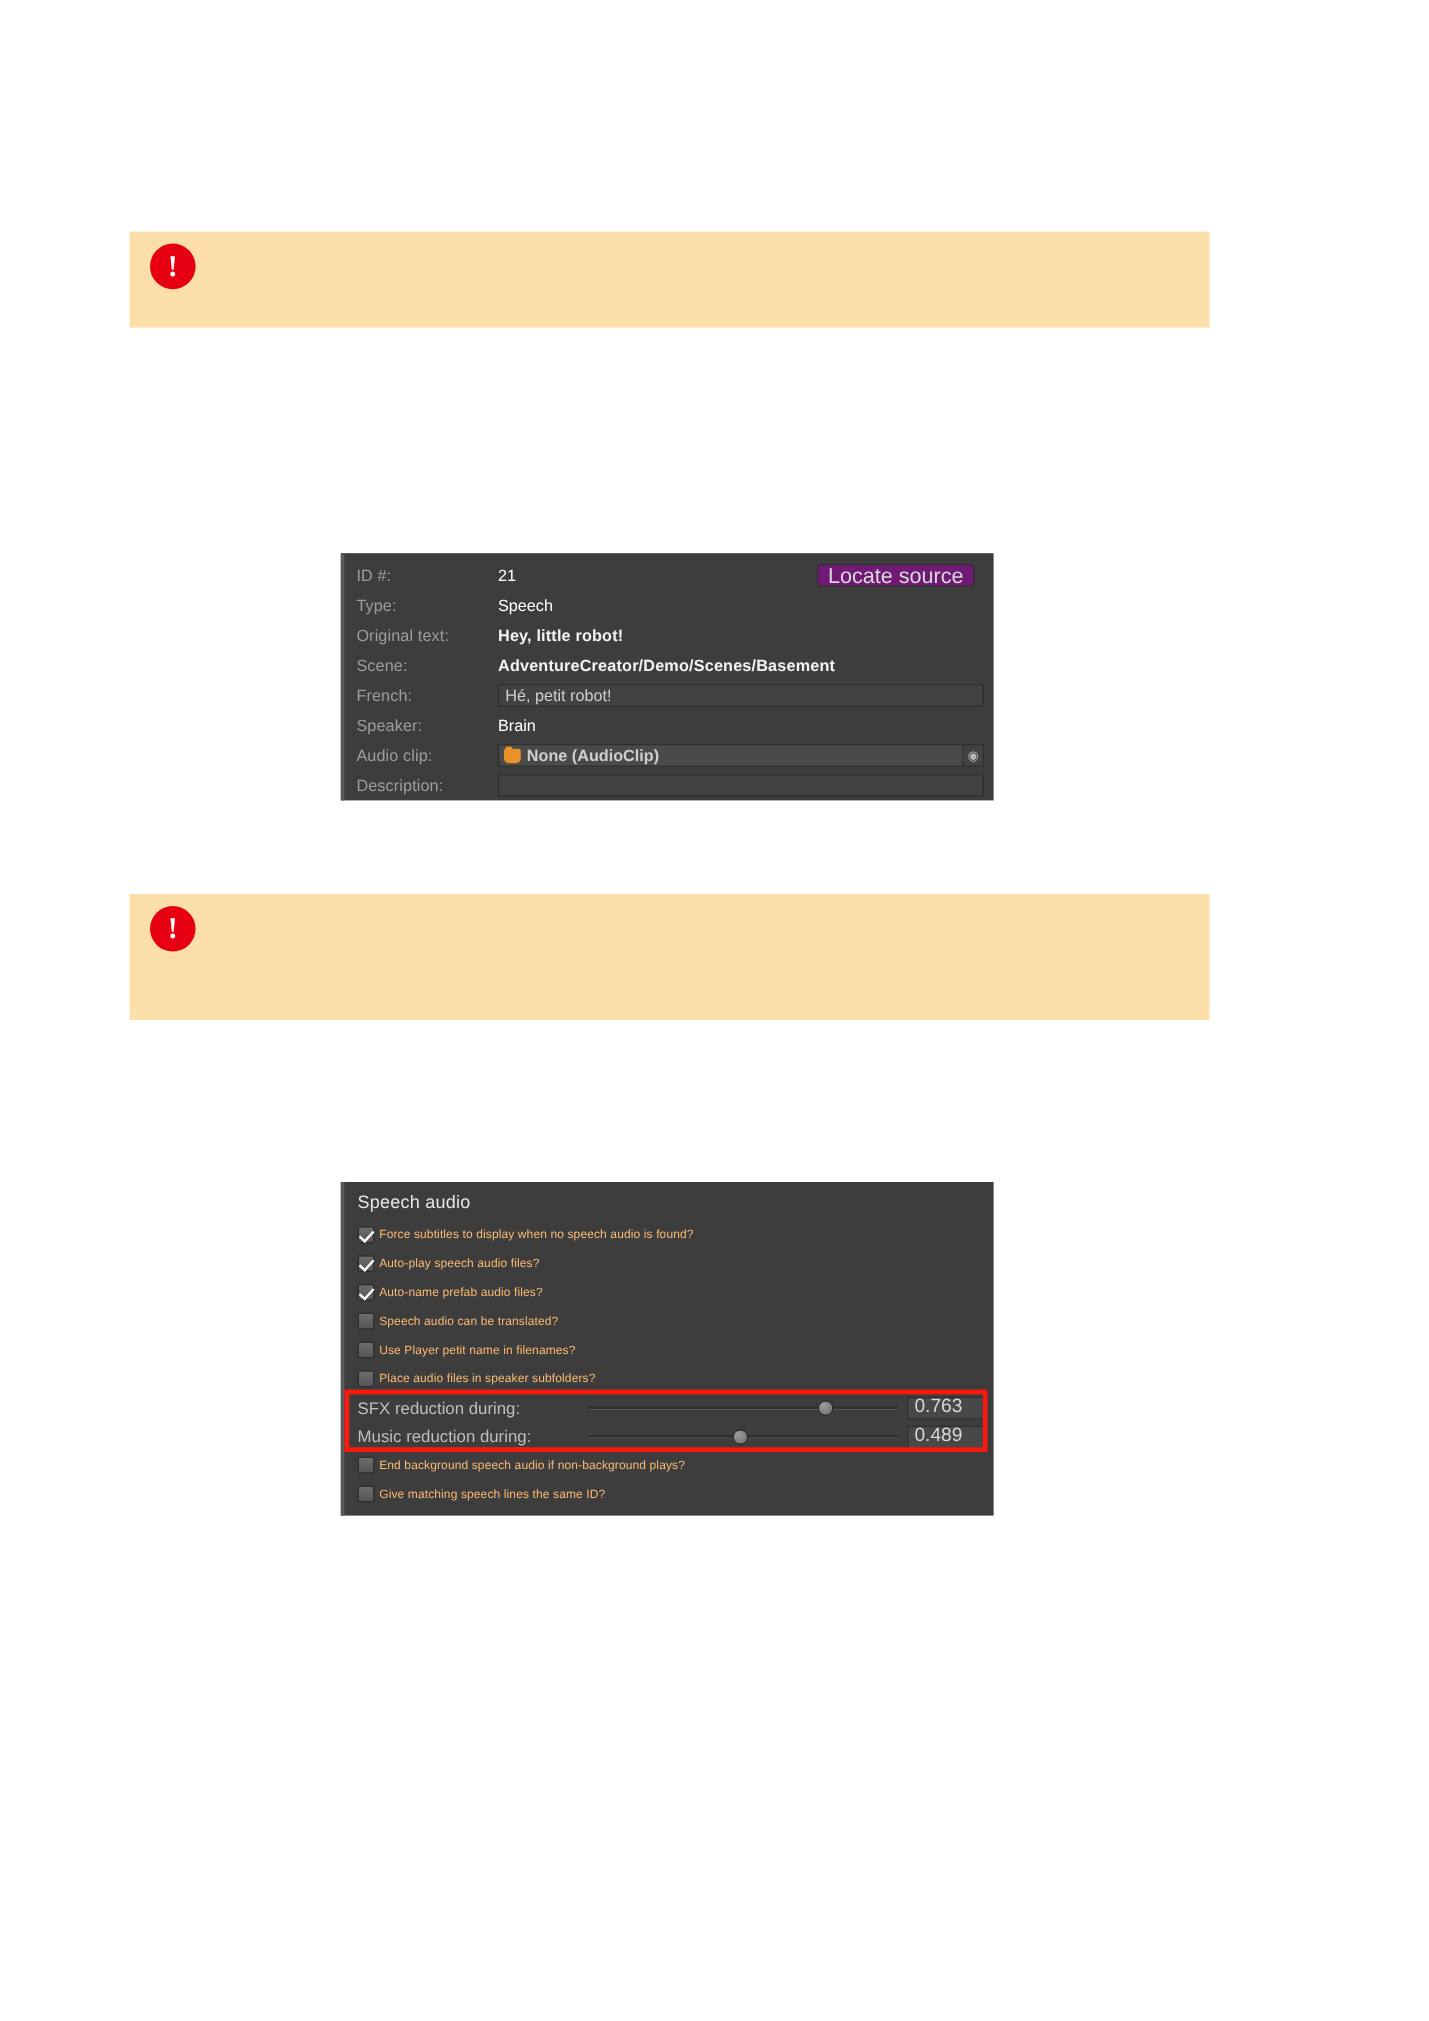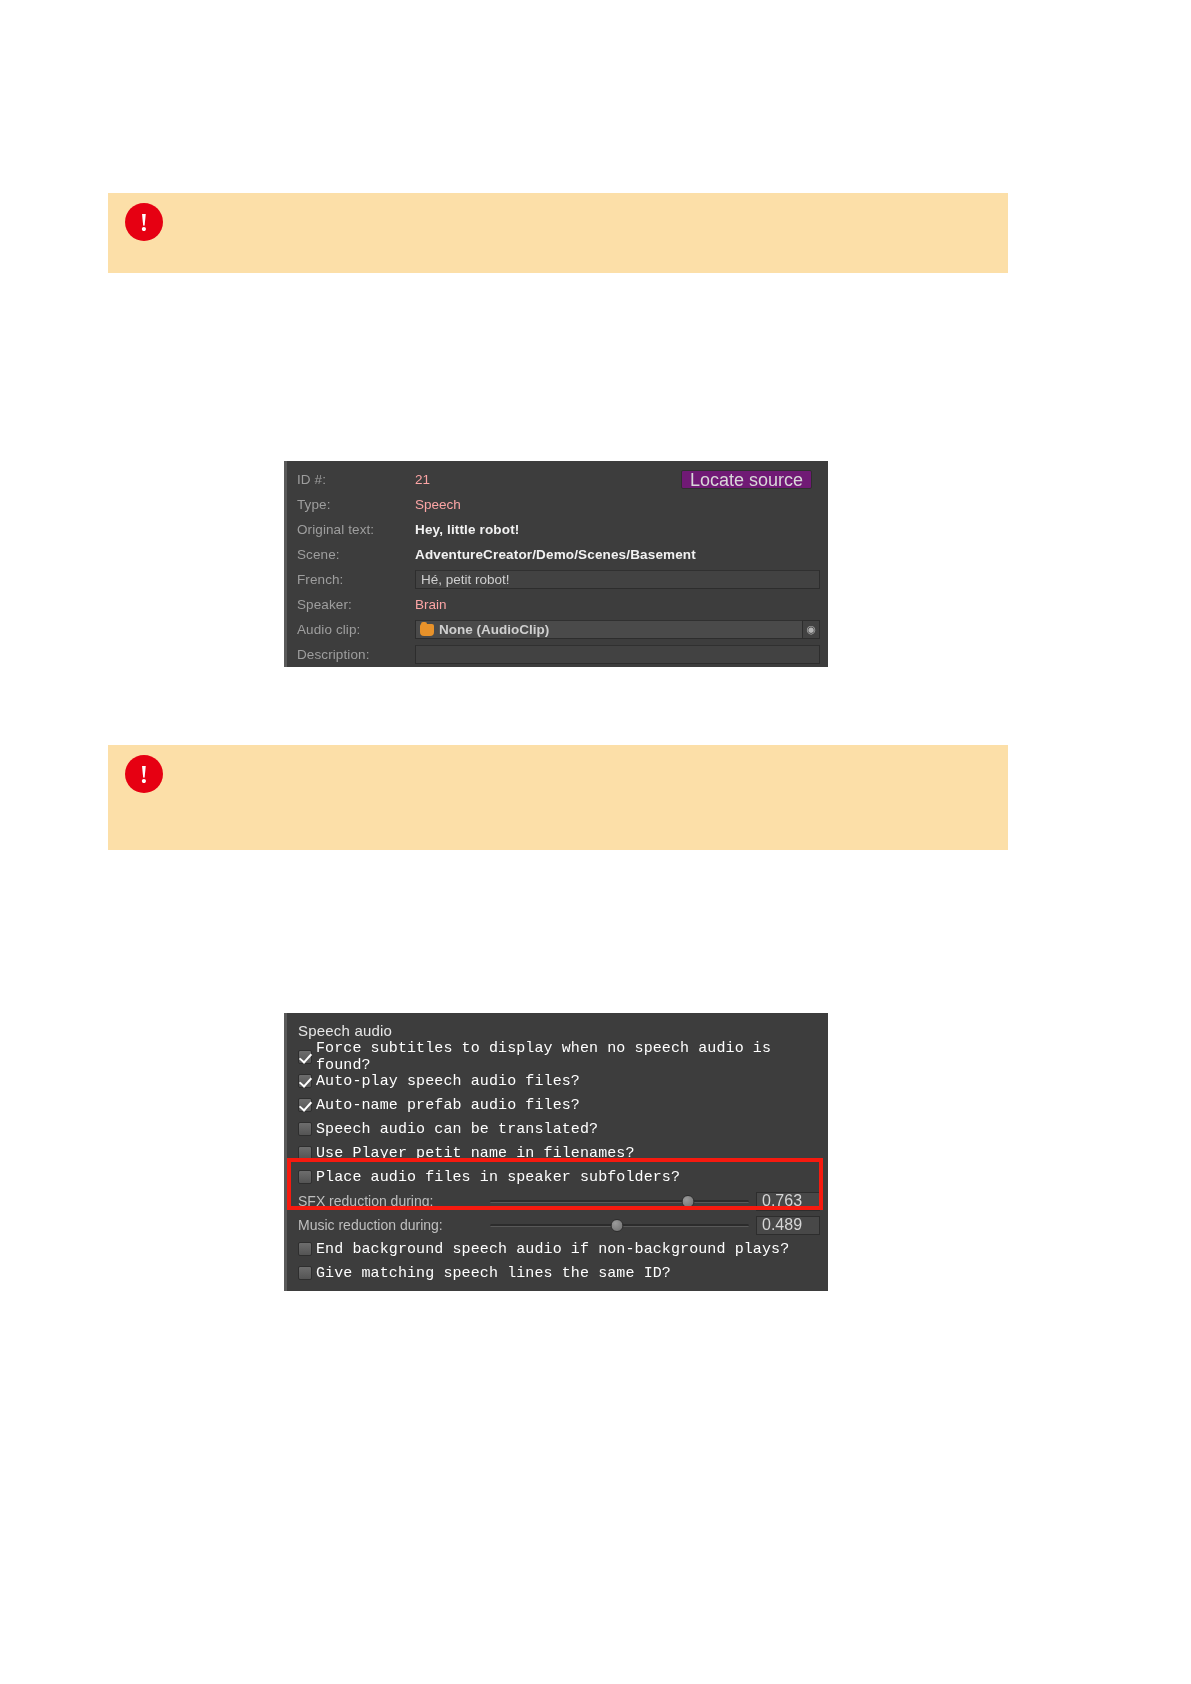"21" .sl-value { color: #fca5a5 -> #ffffff }
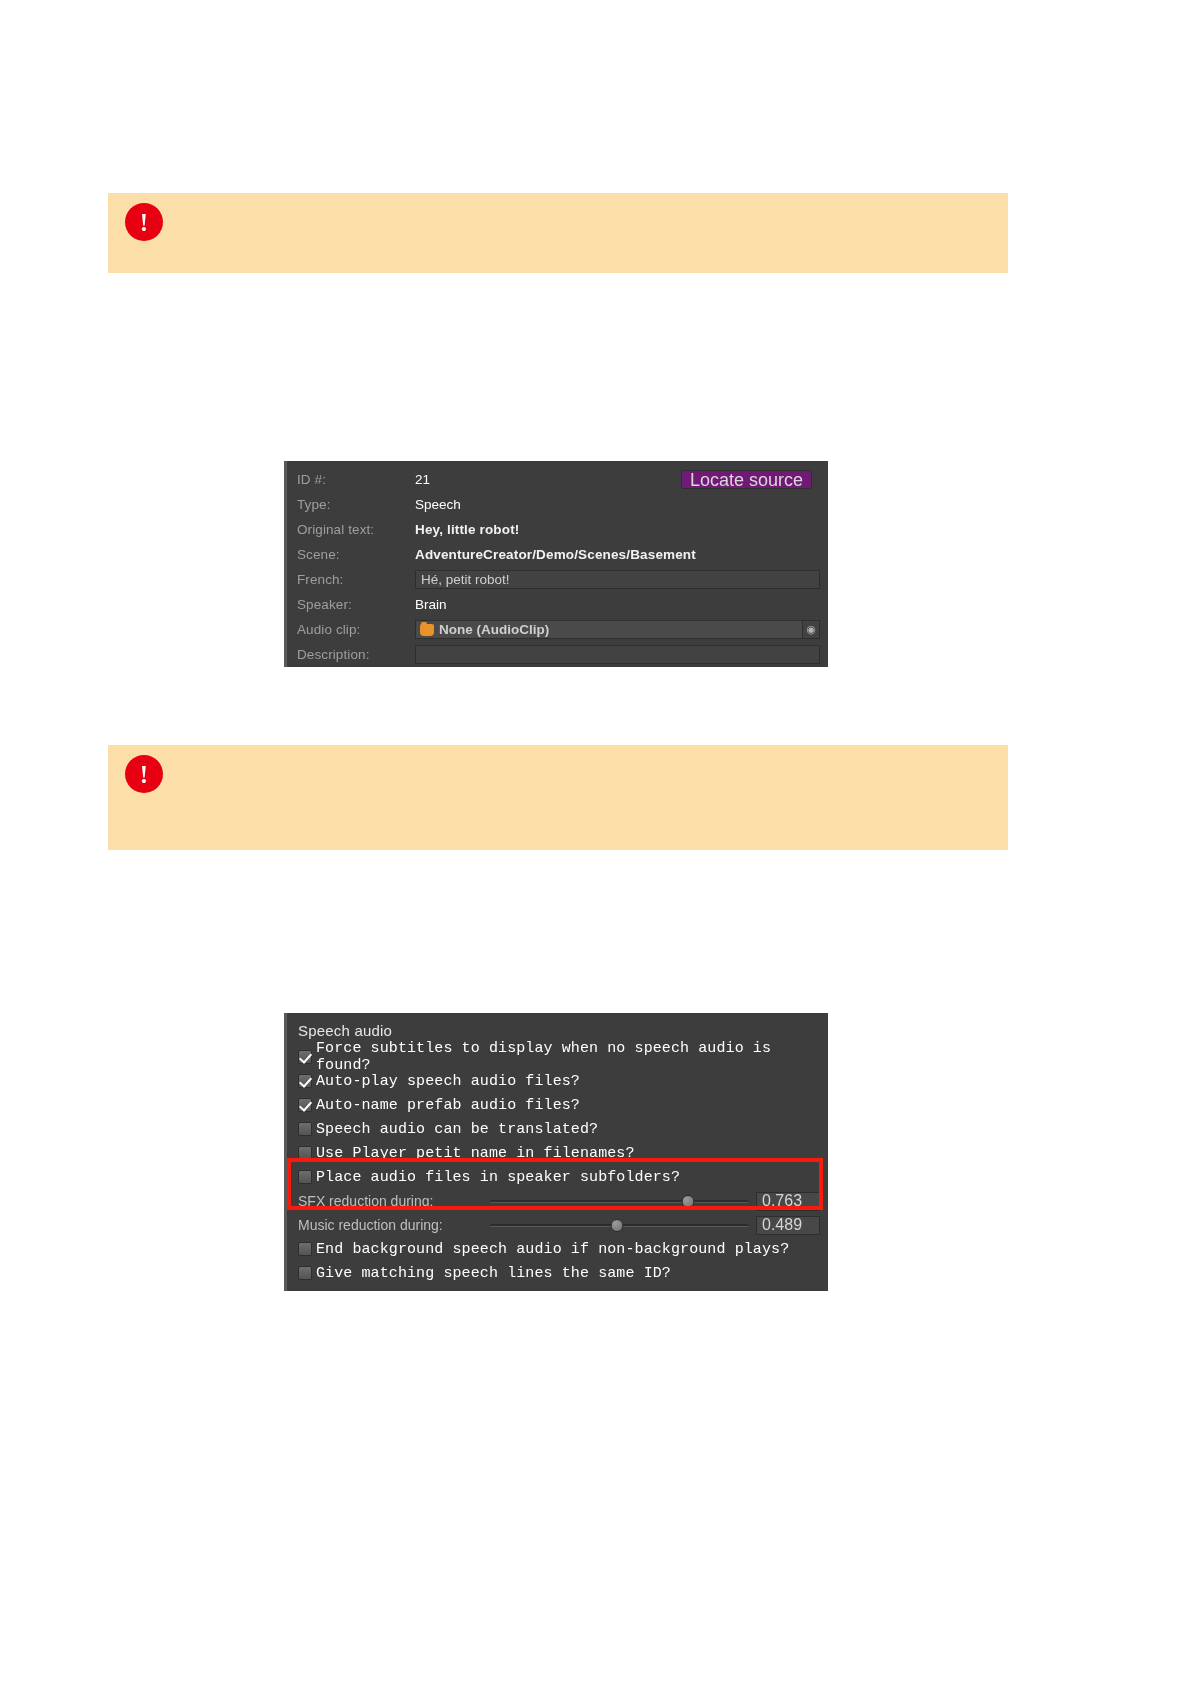"Speech audio" #speech-audio-panel { margin-top: 28px -> none }
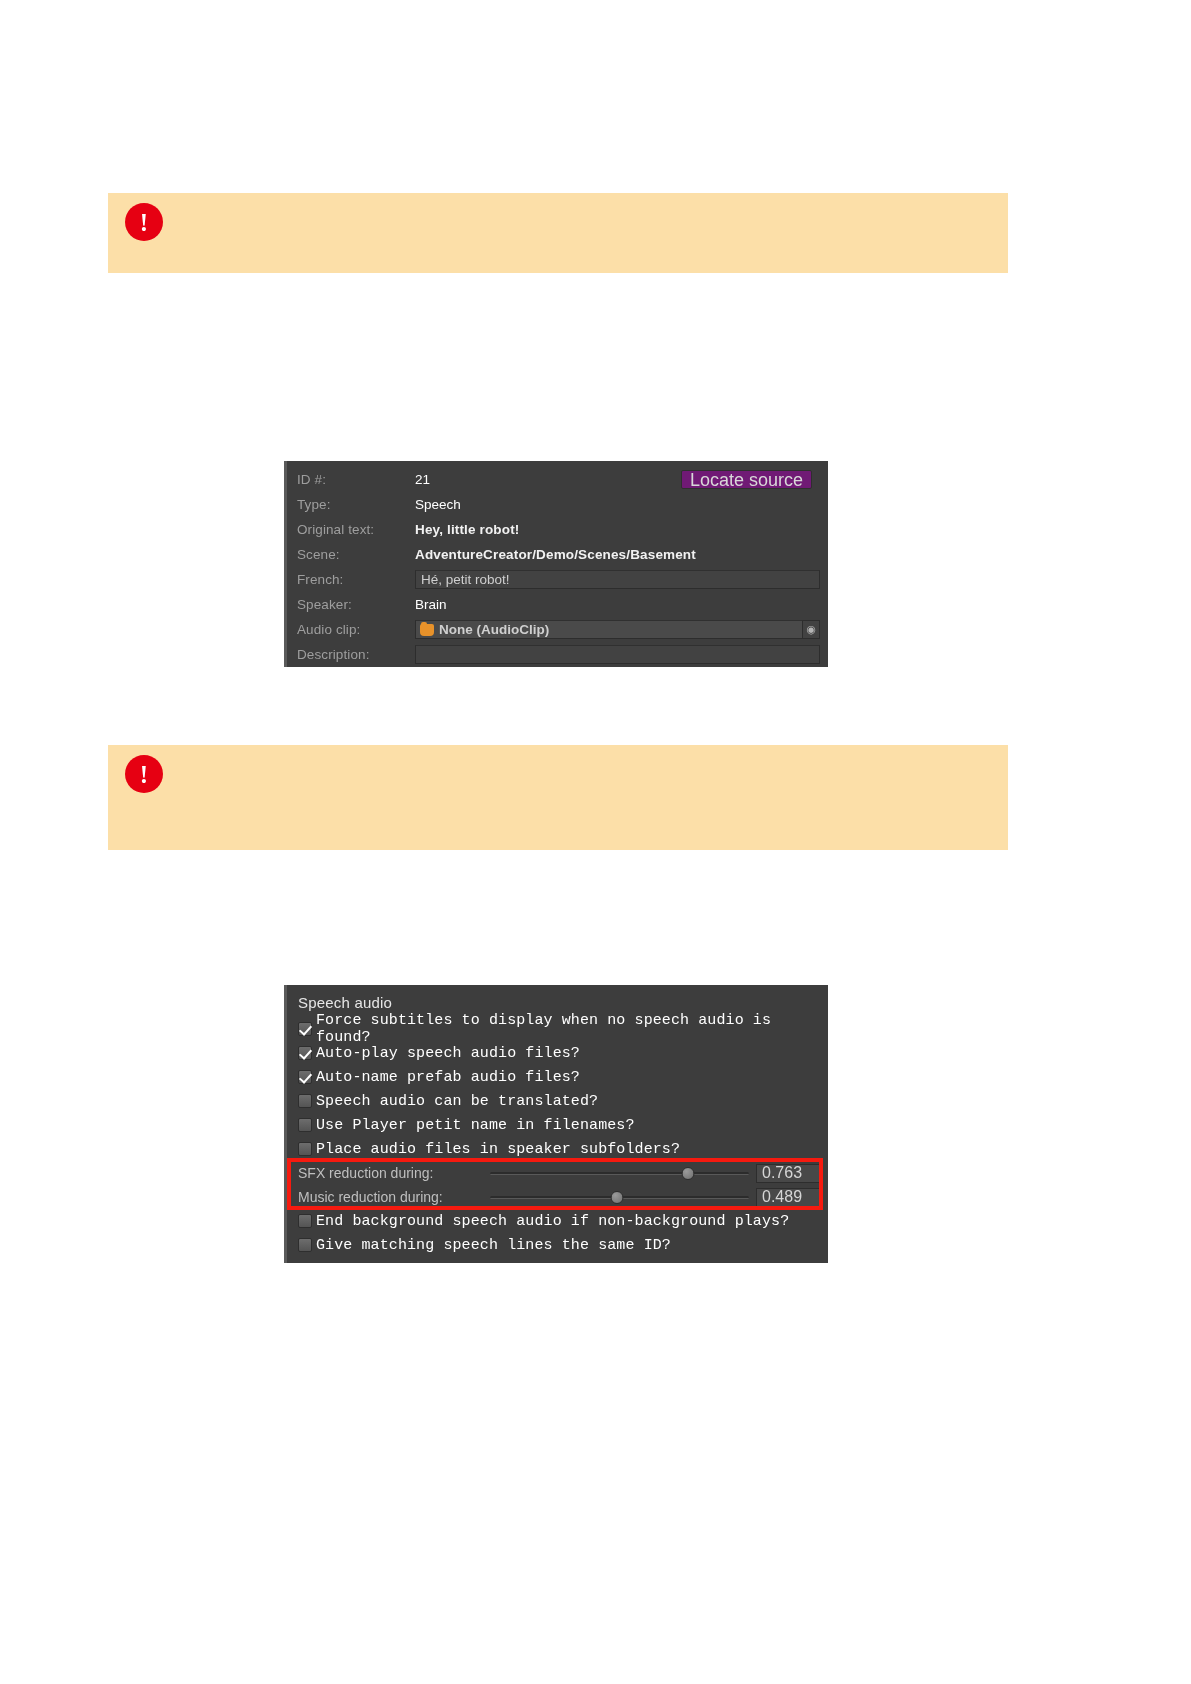"Force subtitles to display when" .sa-check-label { color: #ffffff -> #fdba74; font-family: Liberation Mono, monospace -> none; font-size: 15px -> 10px }
